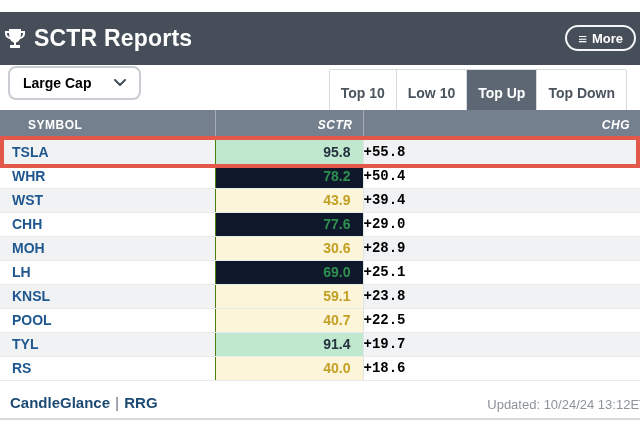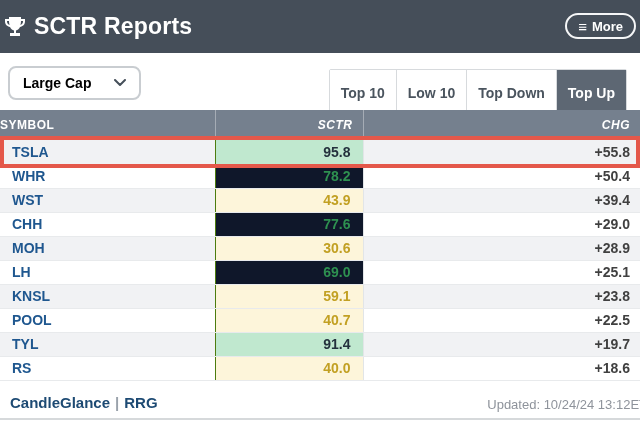"SCTR Reports" .topbar { top: 0 -> 12px }
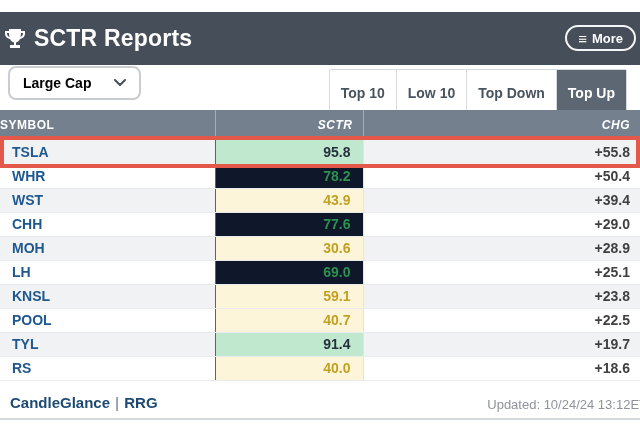"Top Down" button.filter-btn { order: before "Top Up" -> after "Top Up" }
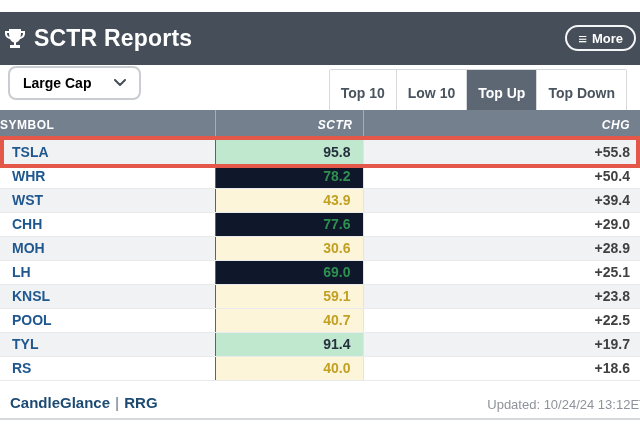"SYMBOL" th.h-sym { padding-left: 0 -> 28px }
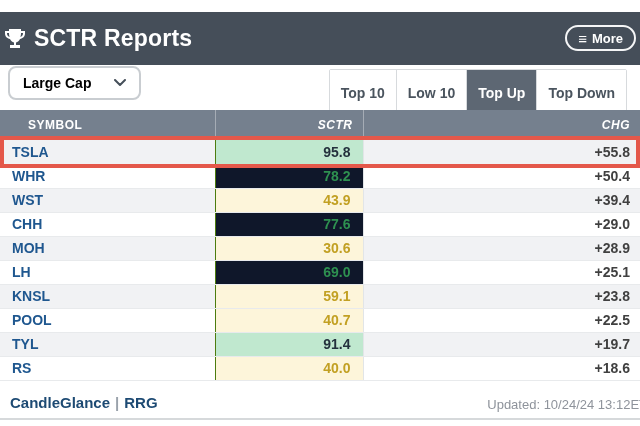"+55.8" td.chg { color: #404040 -> #000000; font-family: none -> Liberation Mono, monospace; text-align: right -> none }
